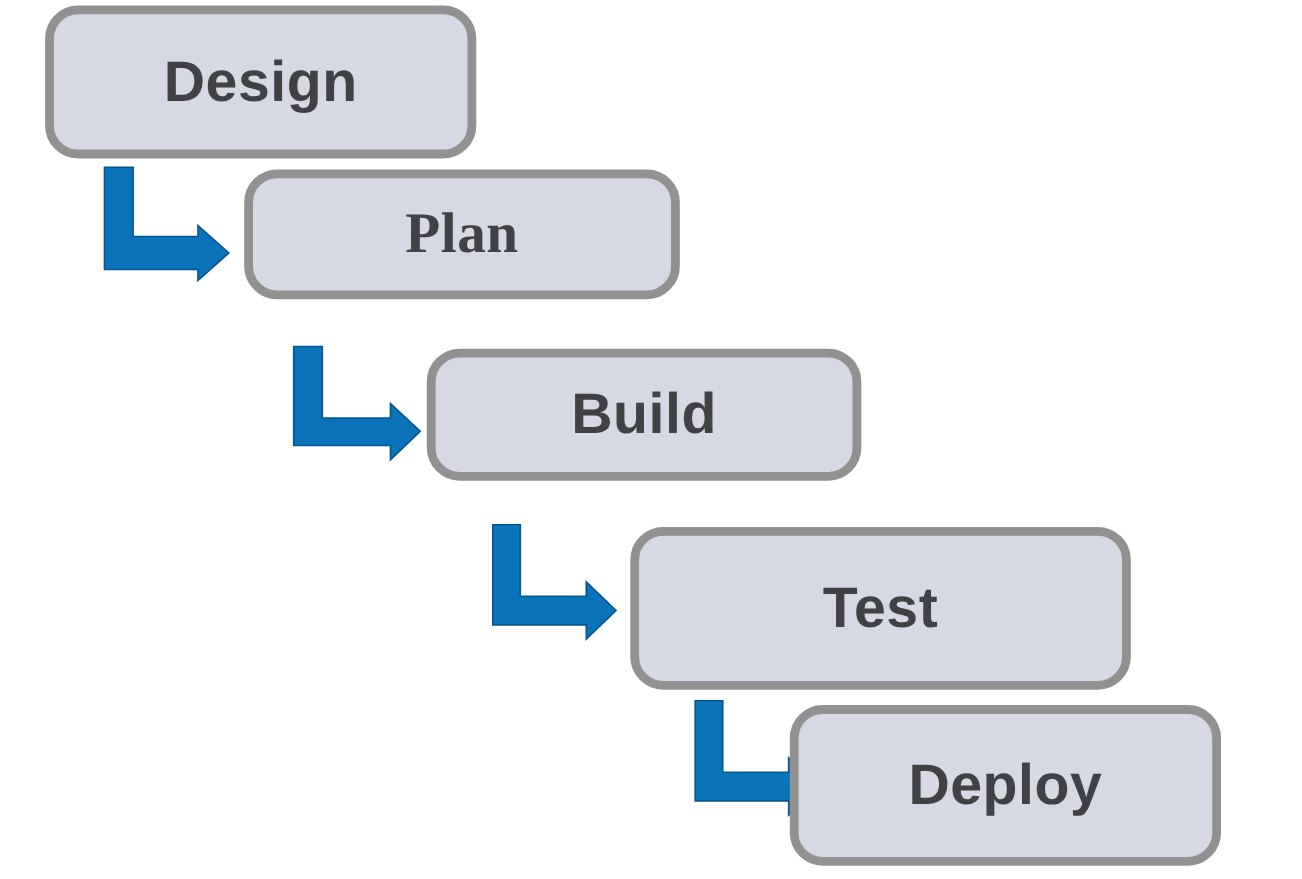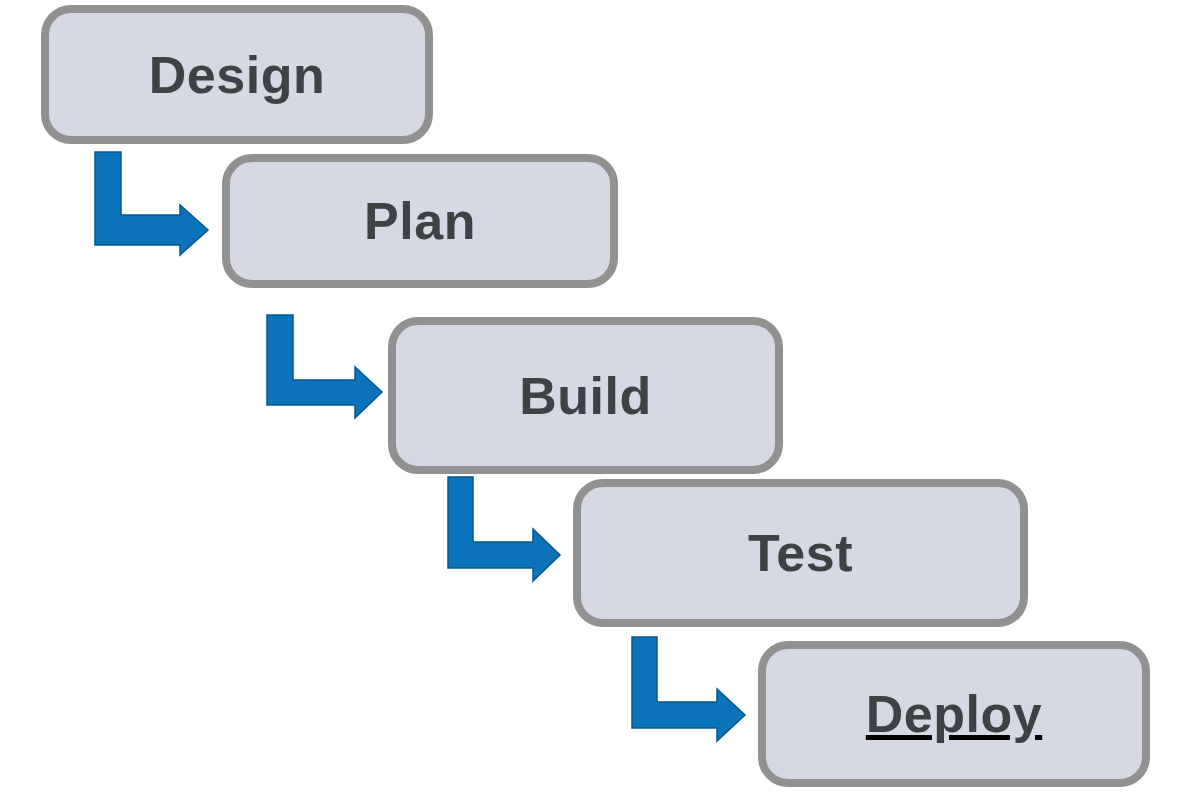"Plan" div.step { font-family: none -> Liberation Serif, serif; height: 134px -> 118px }
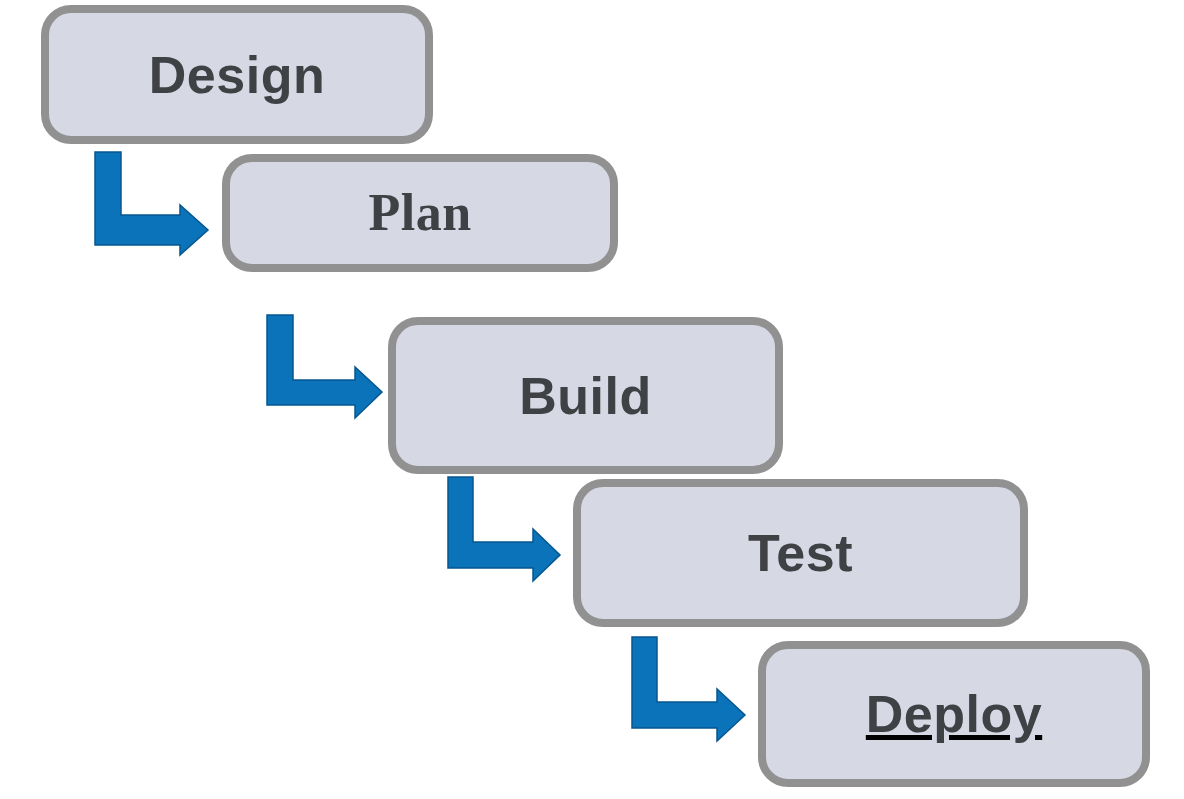"Build" div.step { height: 157px -> 120px }
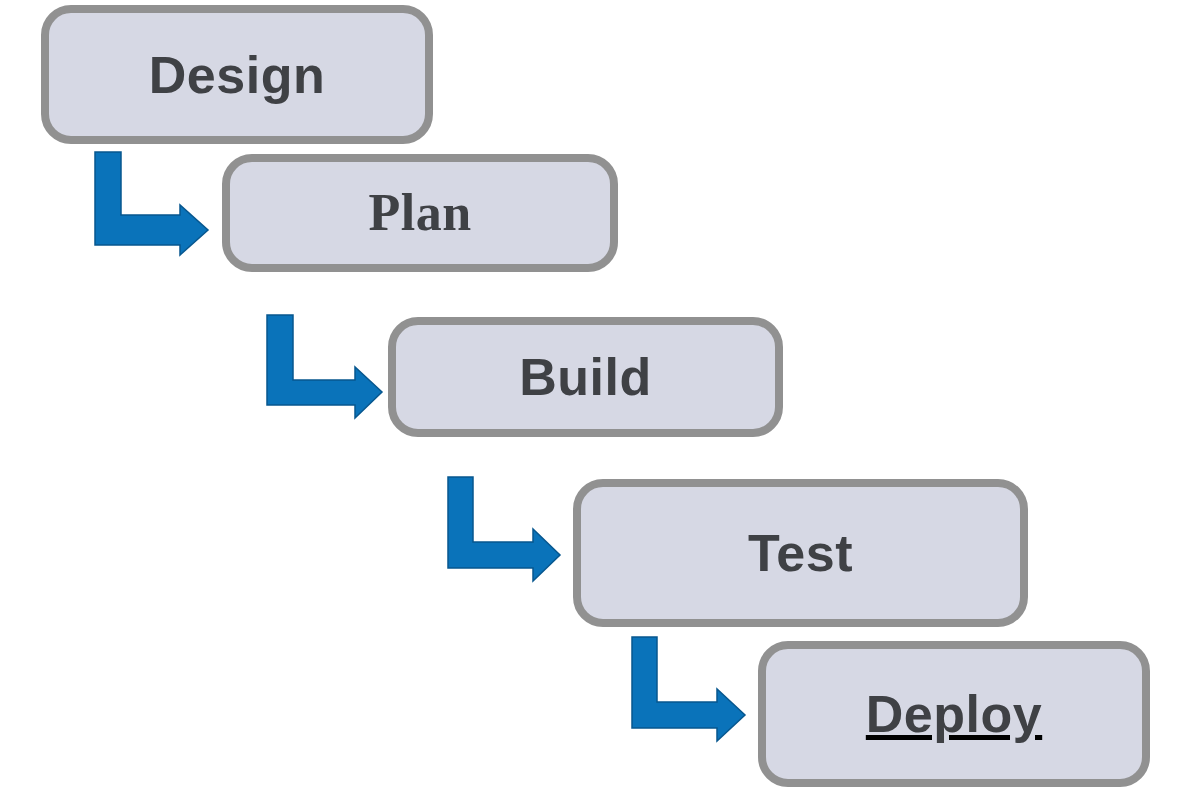"Deploy" div.step { left: 718px -> 678px; text-decoration: underline -> none }
